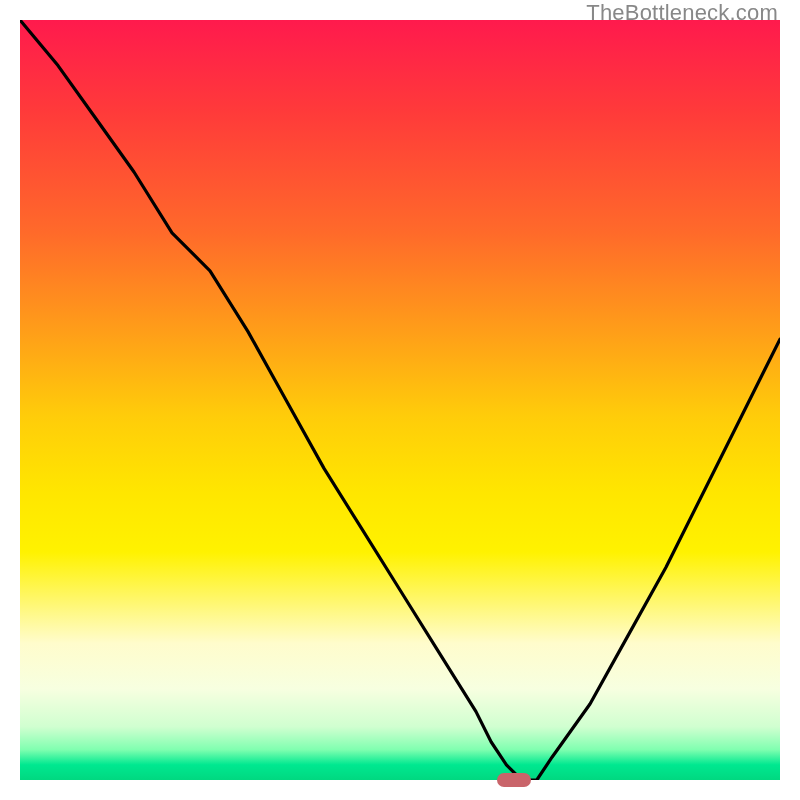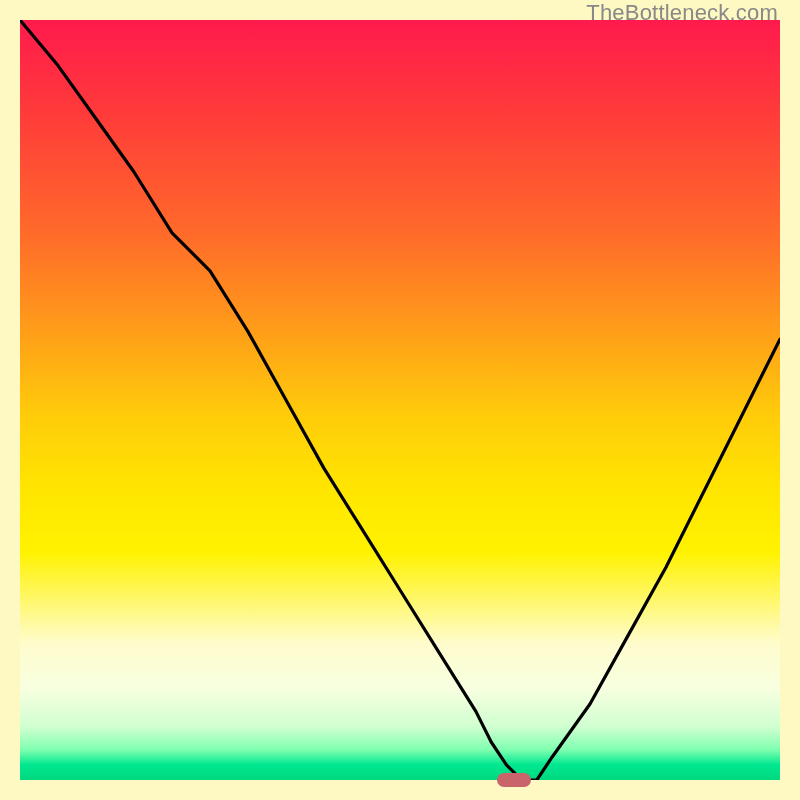"TheBottleneck.com" .frame { background: #fef9c3 -> #ffffff }
